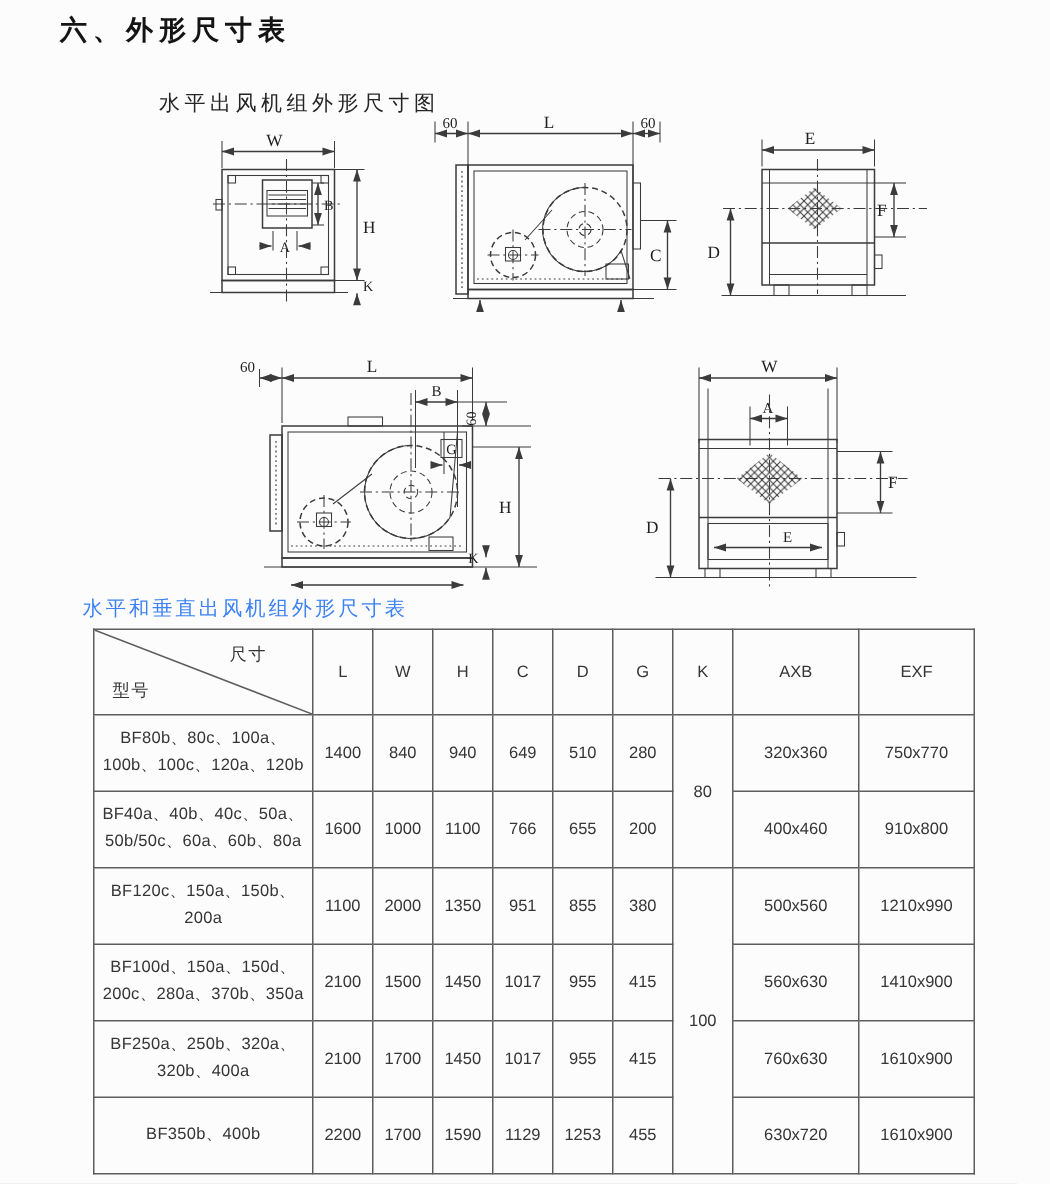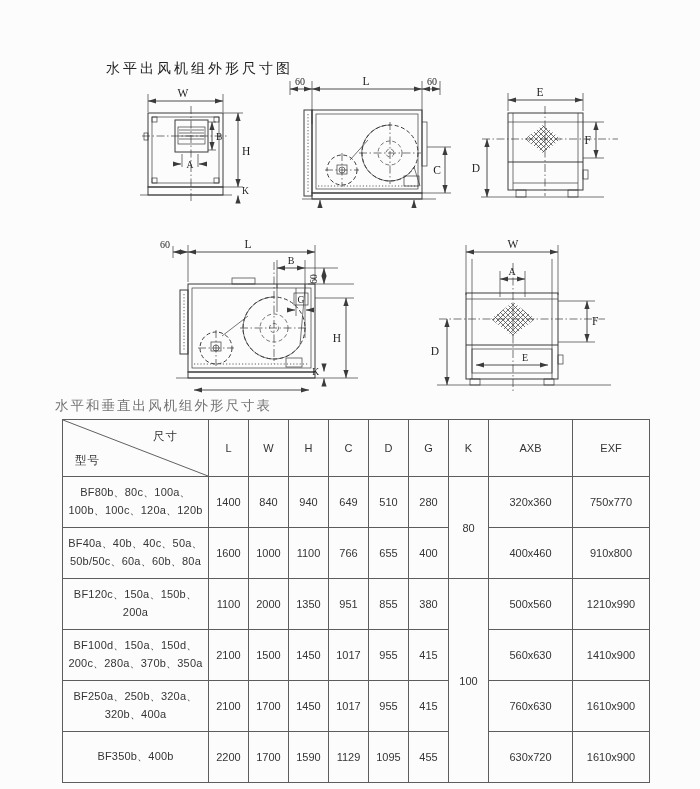"六、外形尺寸表" div.doc-title { html: none -> <div>六、外形尺寸表</div> }
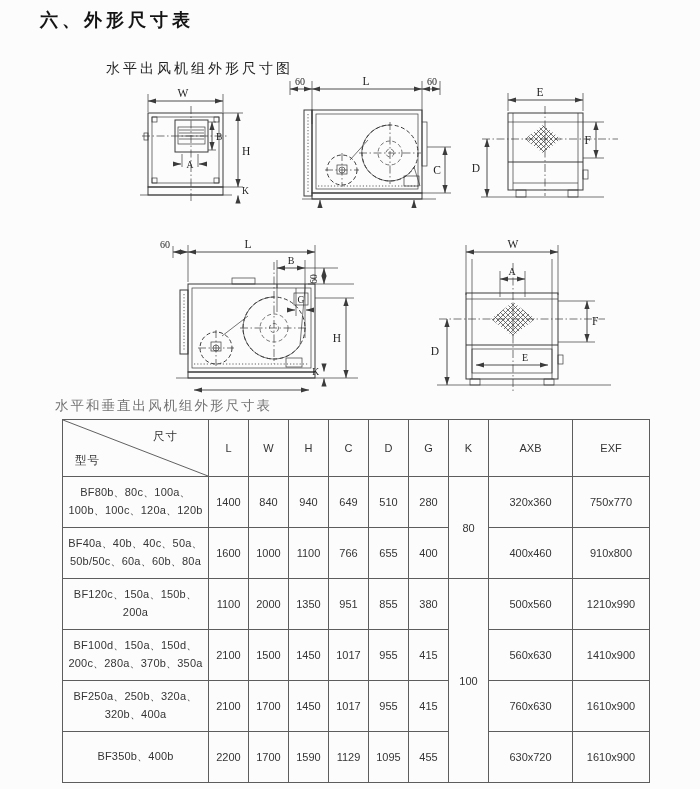"水平和垂直出风机组外形尺寸表" .tbl-title { color: #737373 -> #3b82f6 }
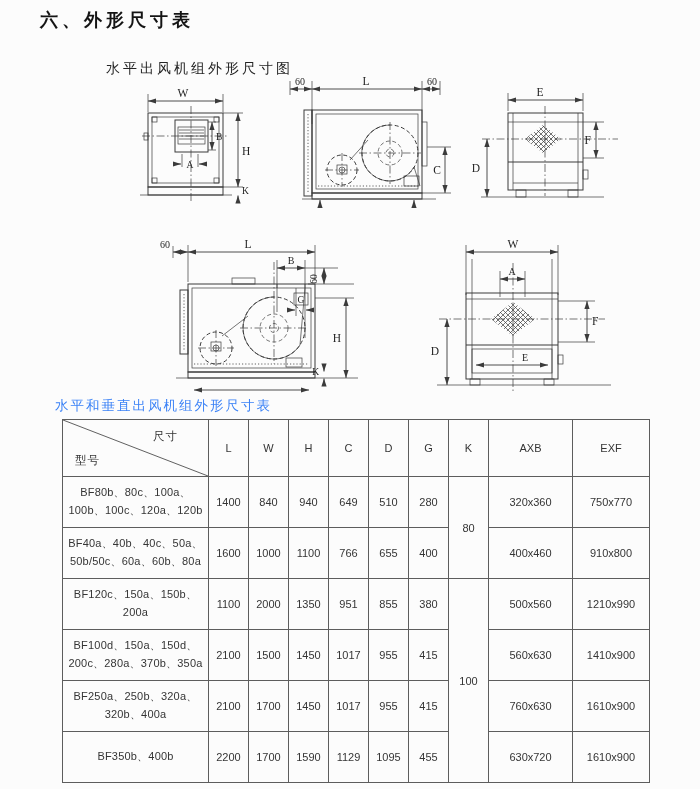"400" td { text: 400 -> 200 }
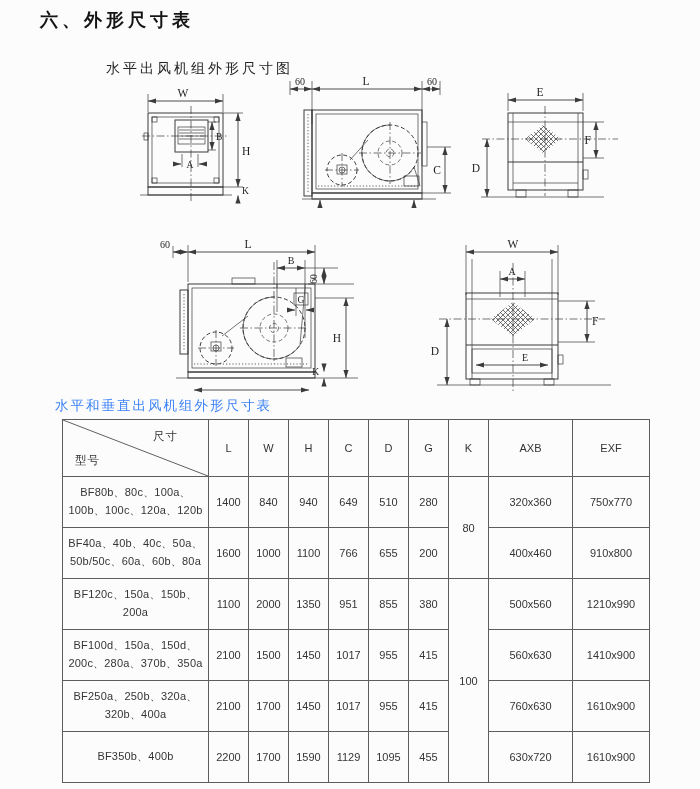"1095" td { text: 1095 -> 1253 }
